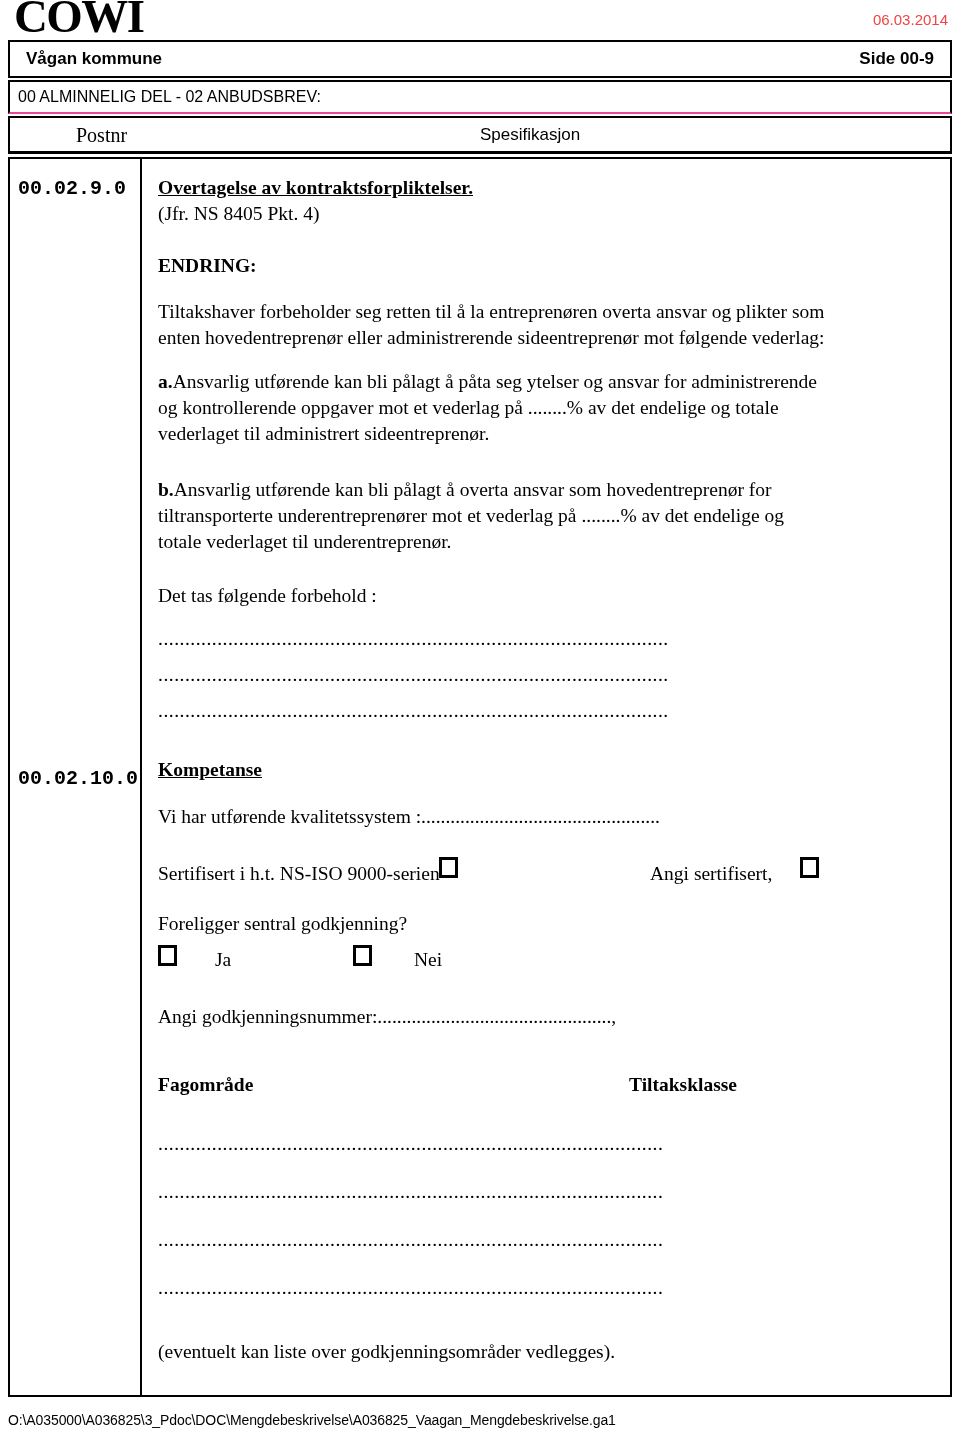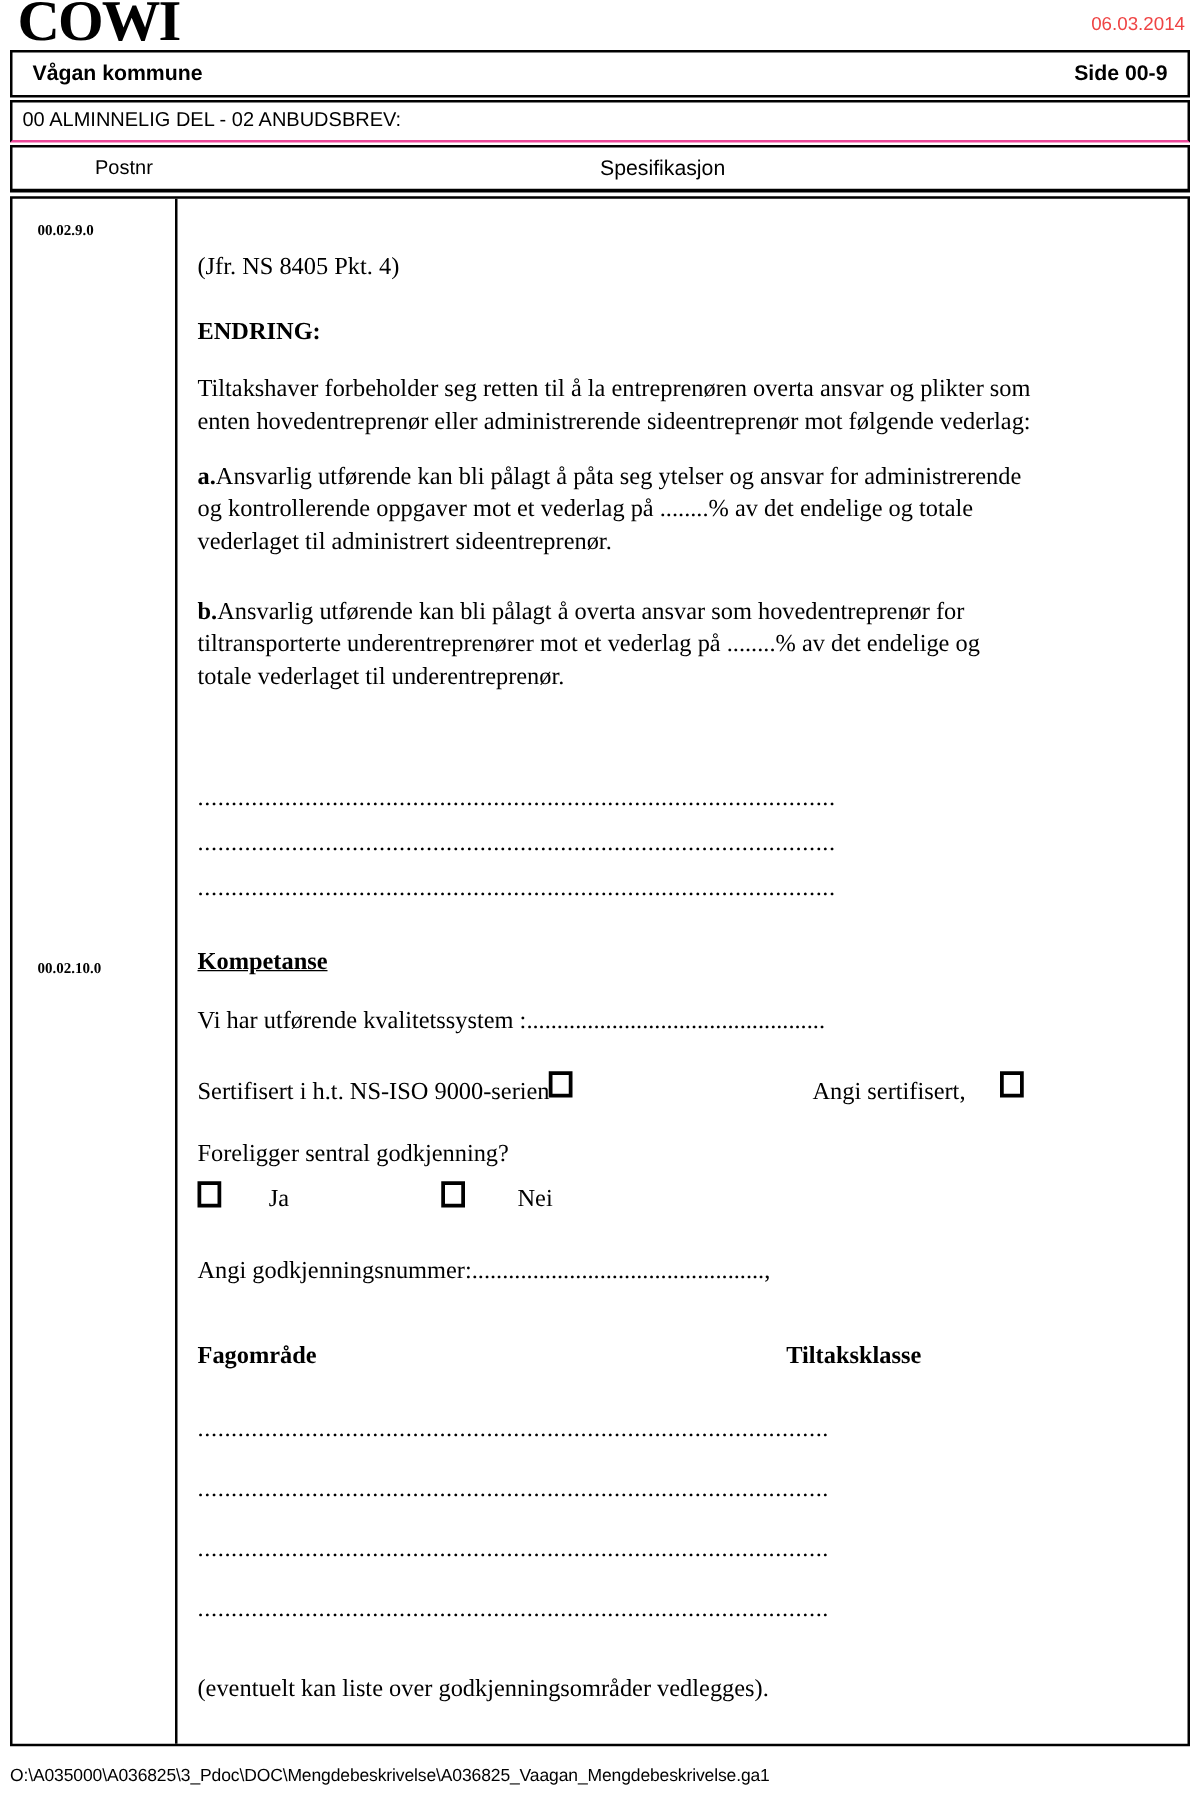"Postnr" .hdr-col-postnr { font-family: Liberation Sans, sans-serif -> Liberation Serif, serif; font-size: 16px -> 20px }
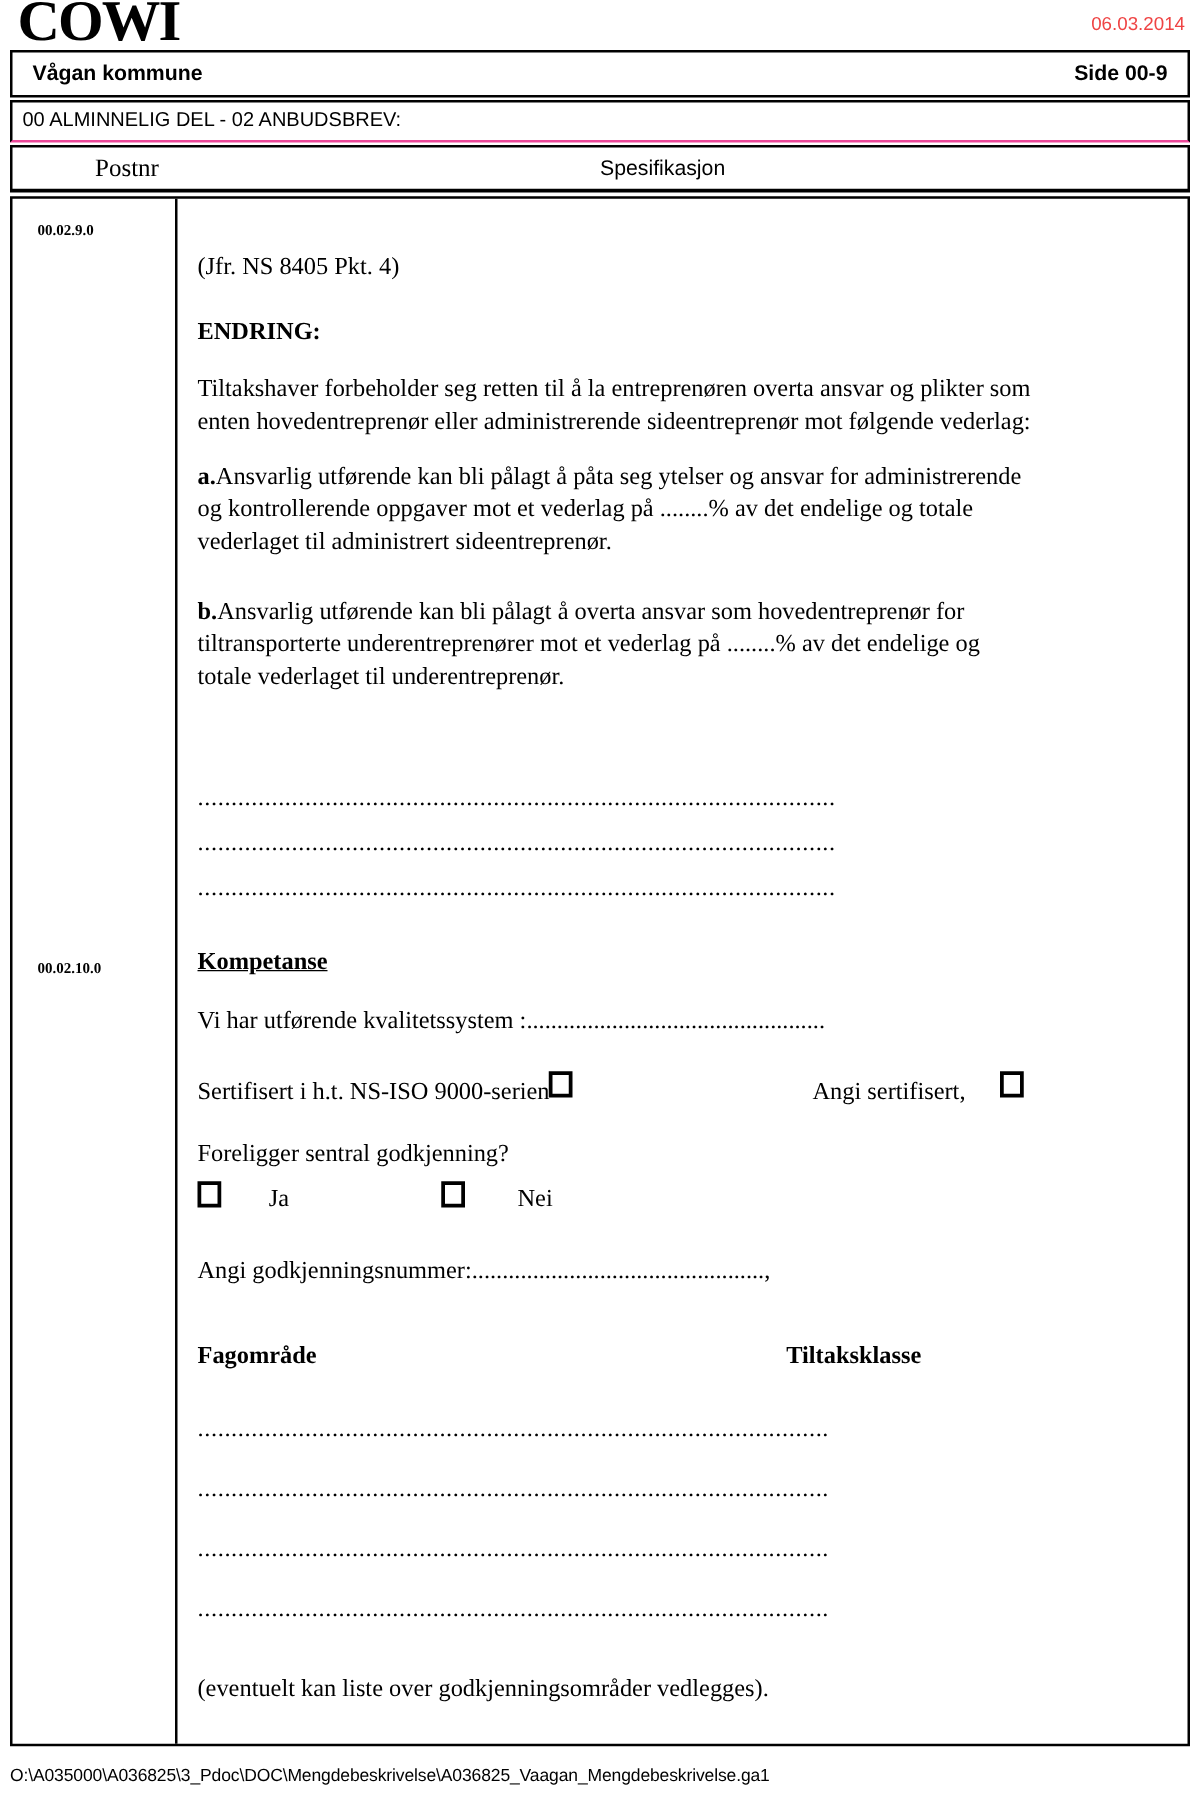"00.02.9.0" .postnr { font-family: Liberation Serif, serif -> Liberation Mono, monospace; font-size: 12px -> 20px; left: 20px -> 8px }
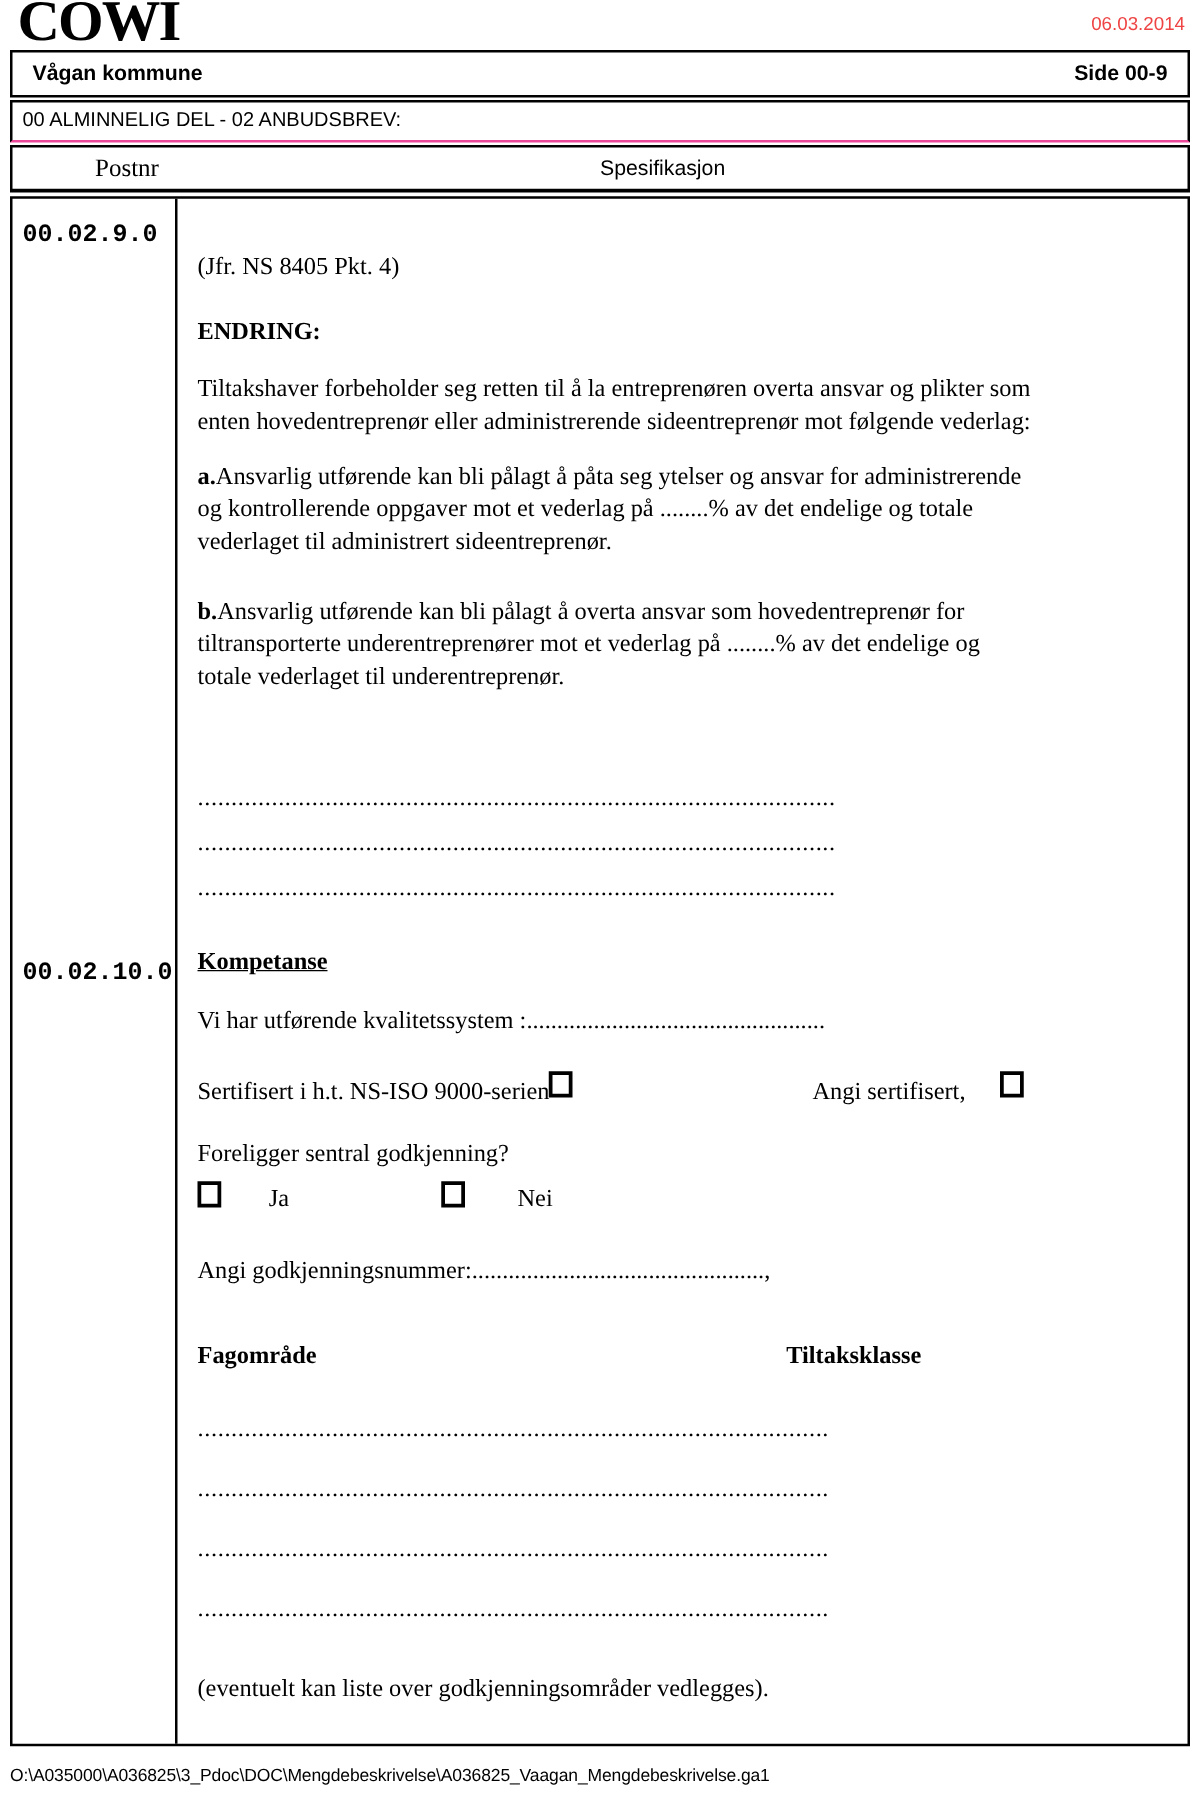"Overtagelse av kontraktsforpliktelser." div.ct { html: none -> <div>Overtagelse av kontraktsforpliktelser.</div> }
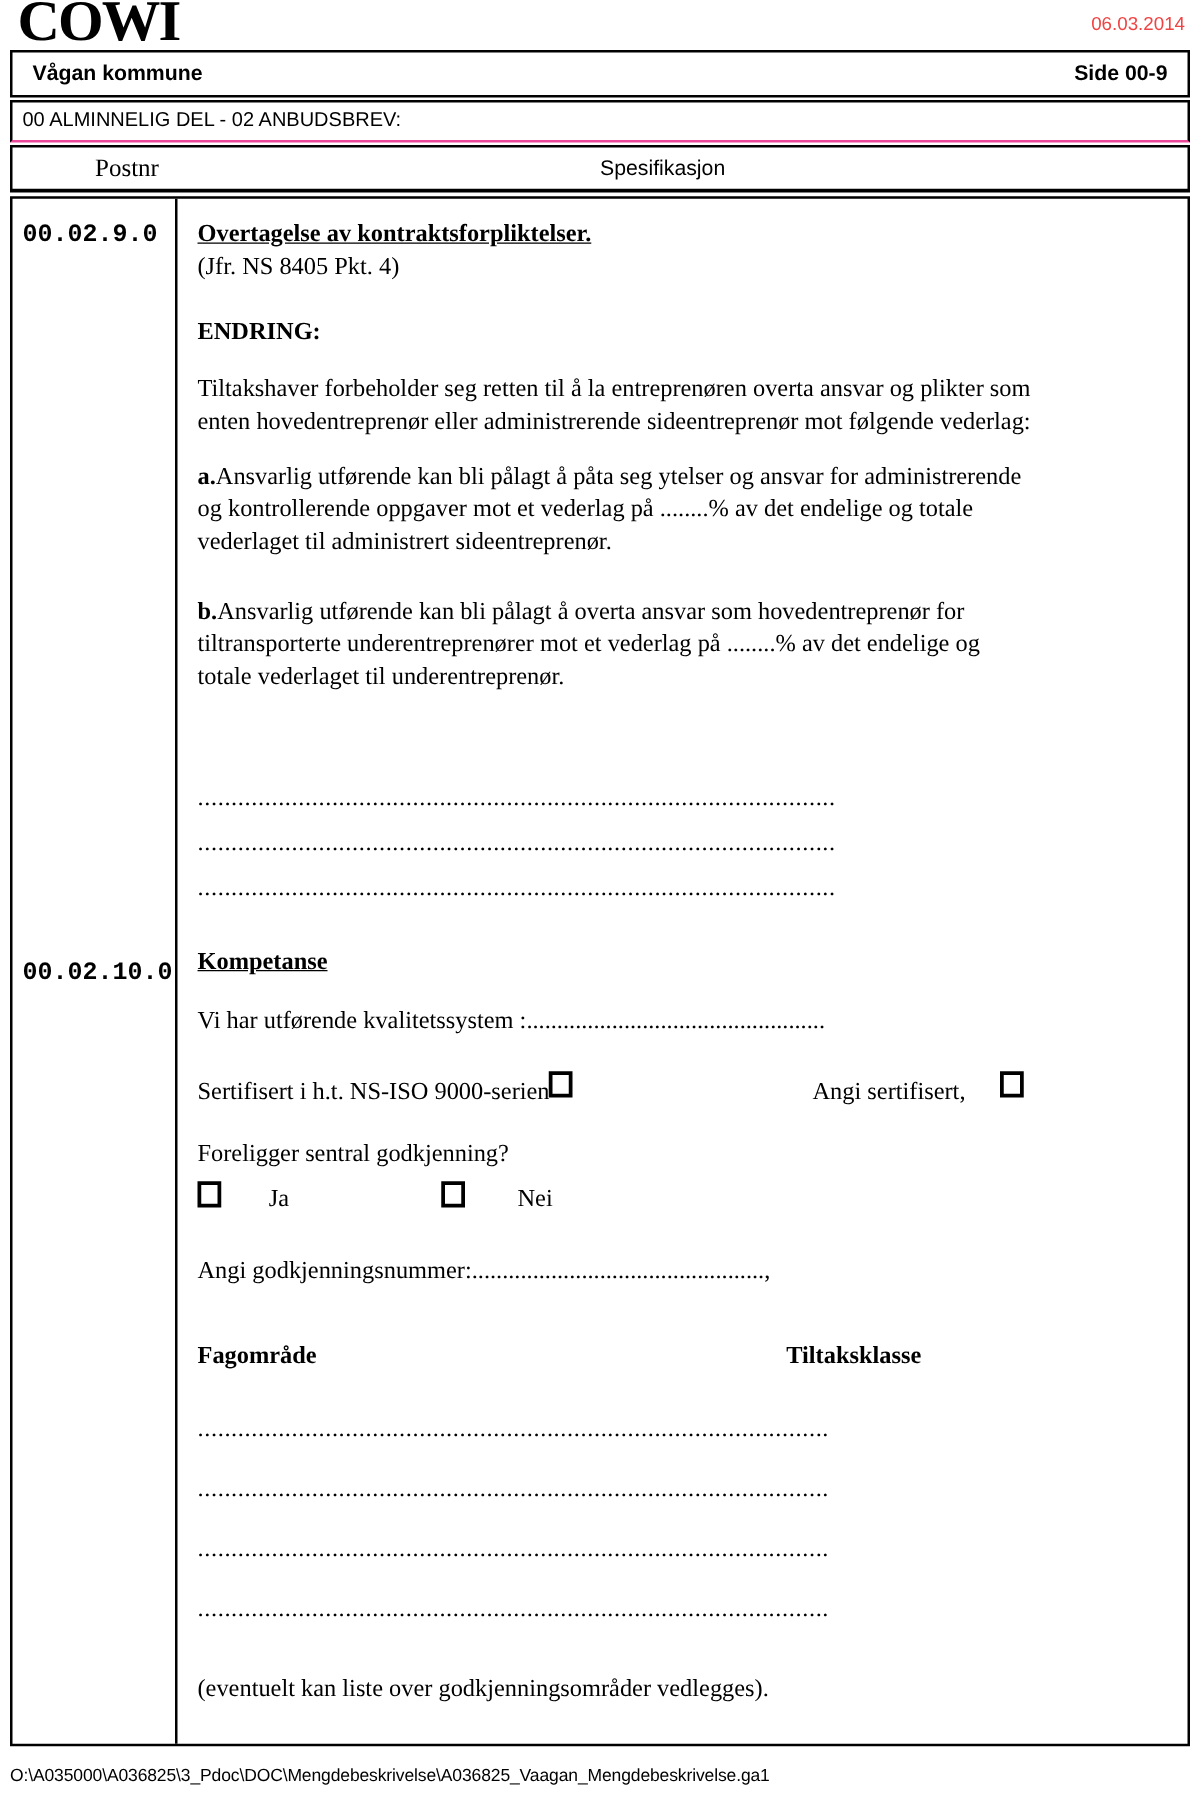"Det tas følgende forbehold :" div.ct { html: none -> <div>Det tas følgende forbehold :</div> }
